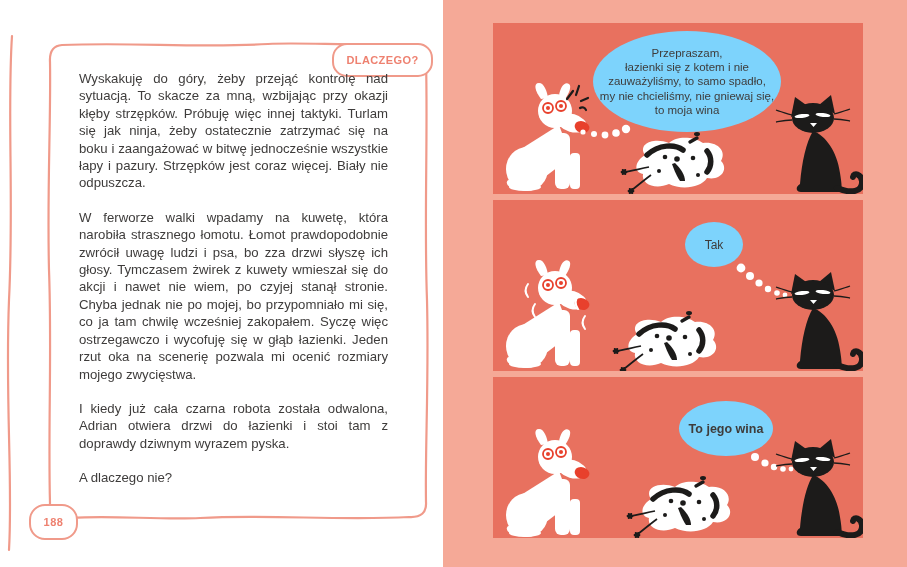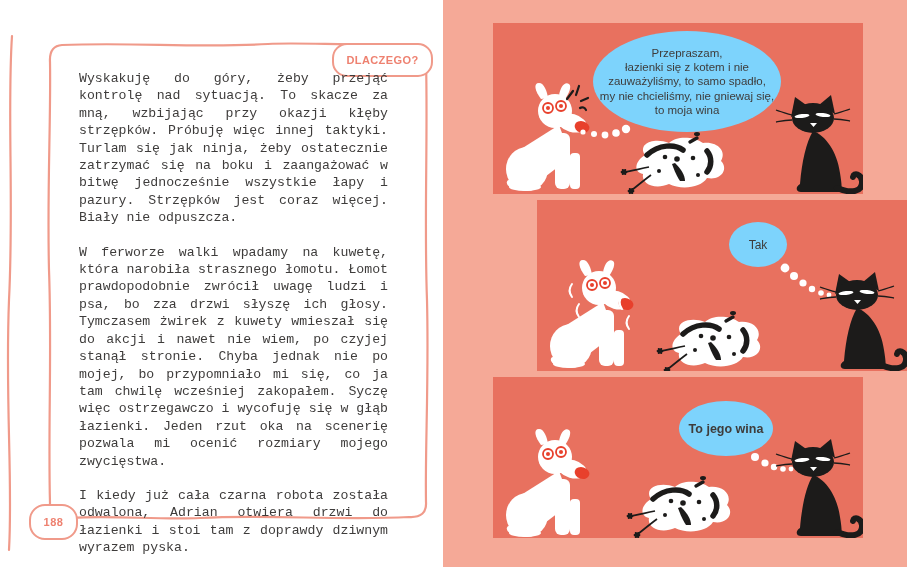"Wyskakuję do góry, żeby przejąć" .text-block p { font-family: Liberation Mono, monospace -> none }
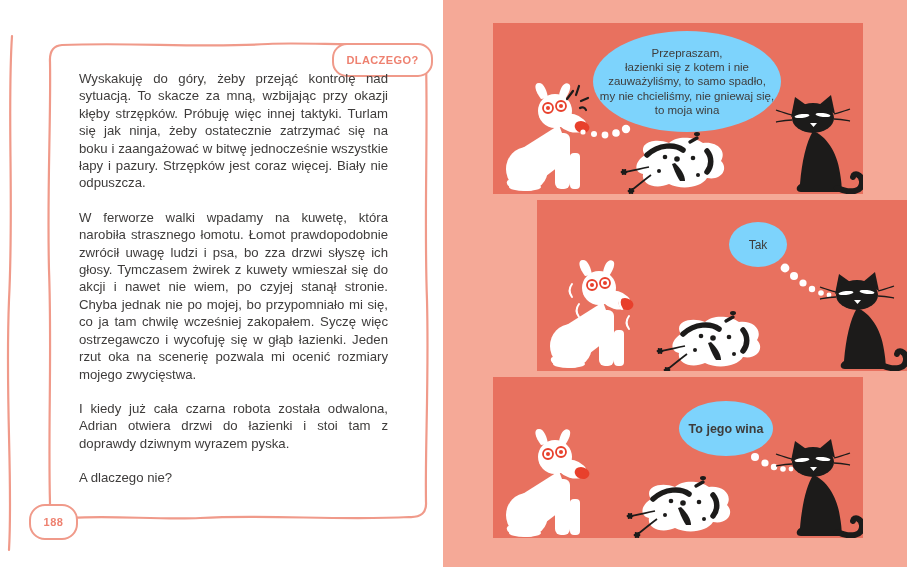"Tak" .panel2 { margin-left: 44px -> none }
